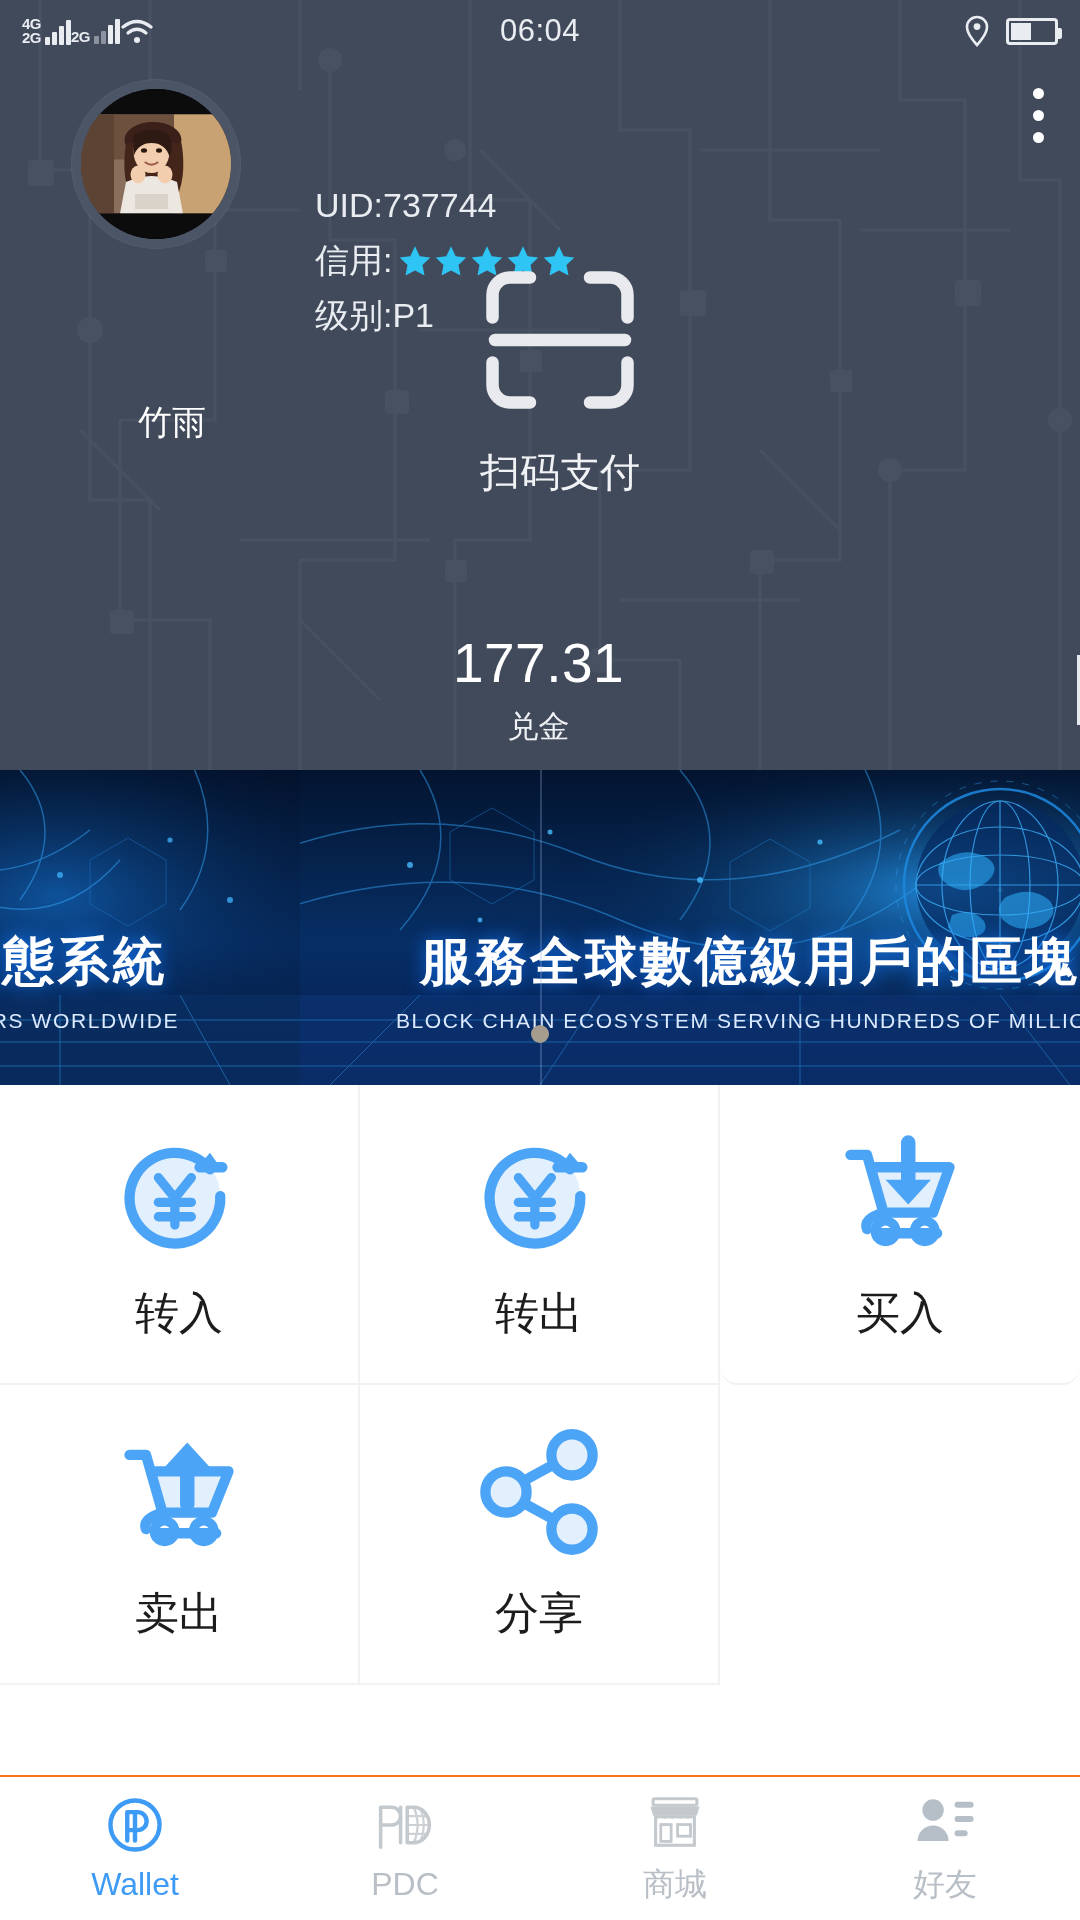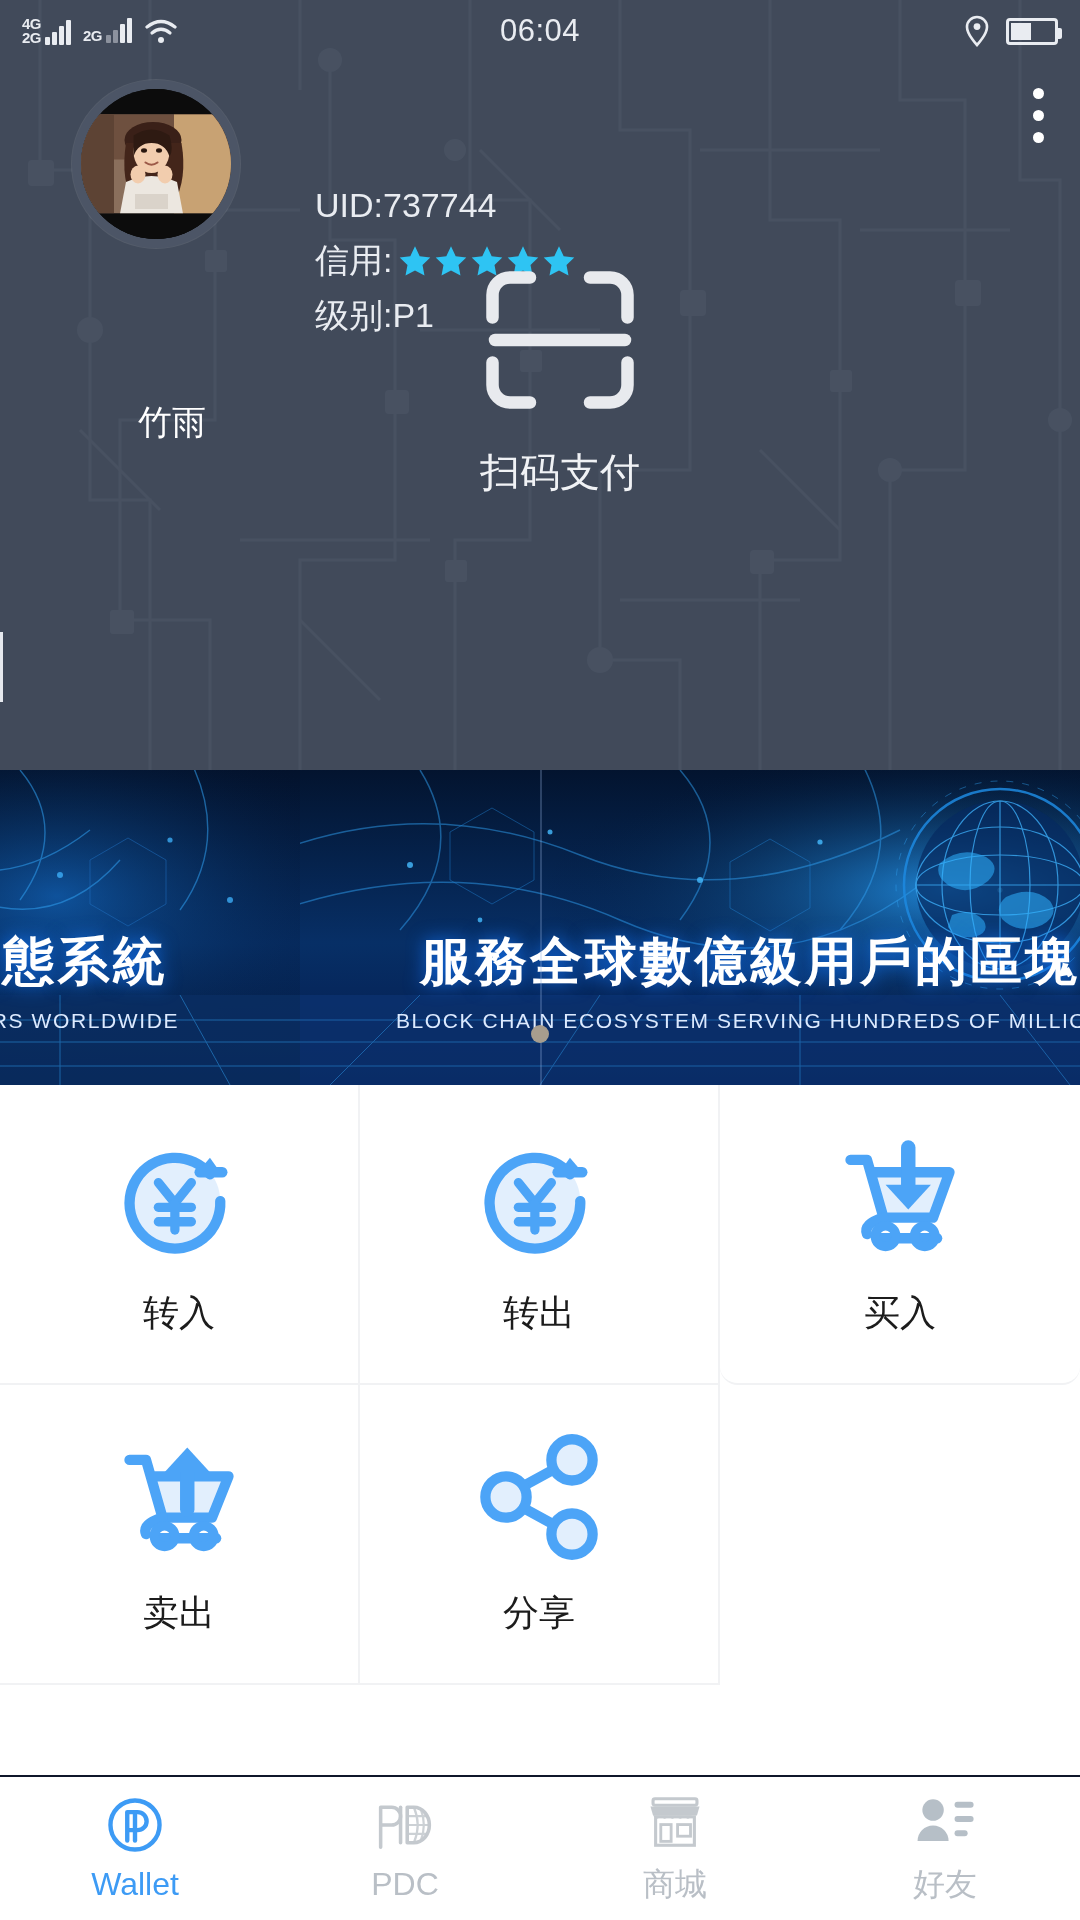"4G" .sb-left { align-items: flex-start -> center; gap: 12px -> 0 }
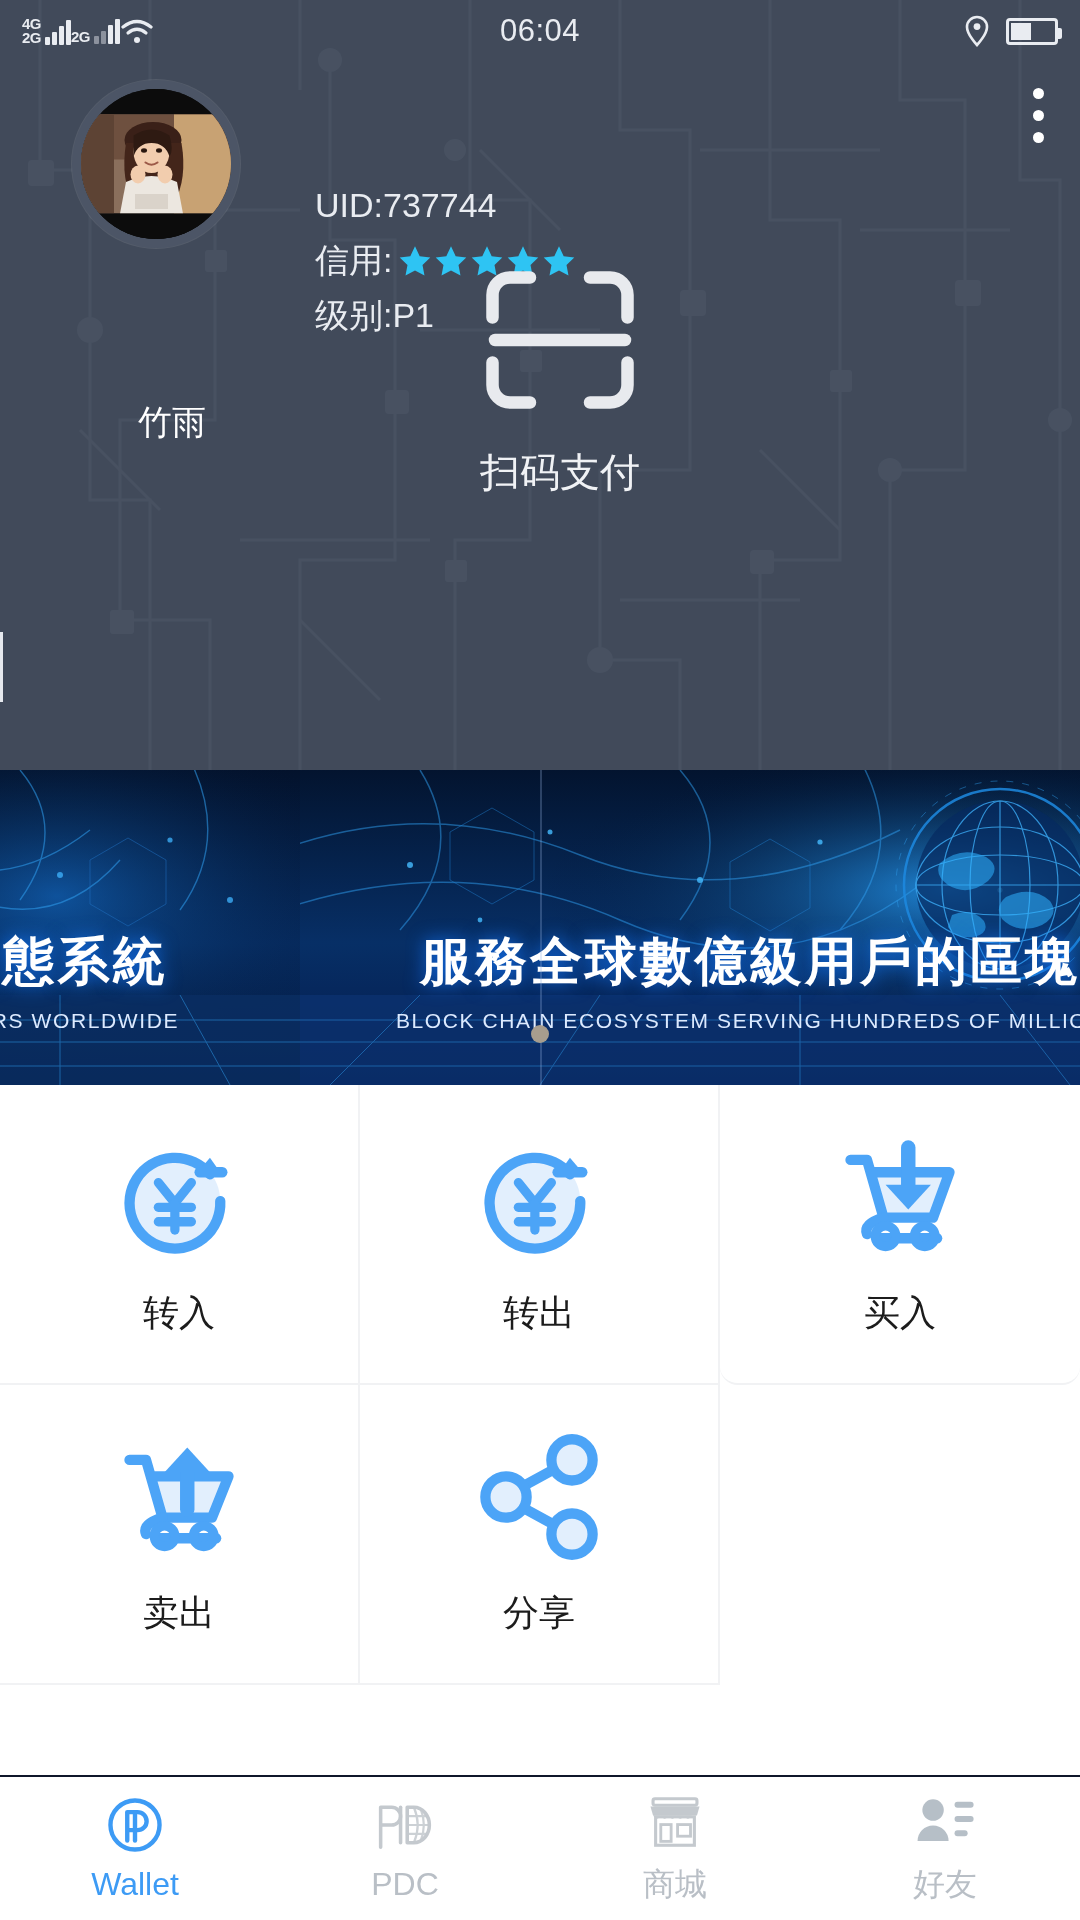"177.31" div.bal { html: none -> <div> <div>177.31</div> <div>兑金</div> </div> }
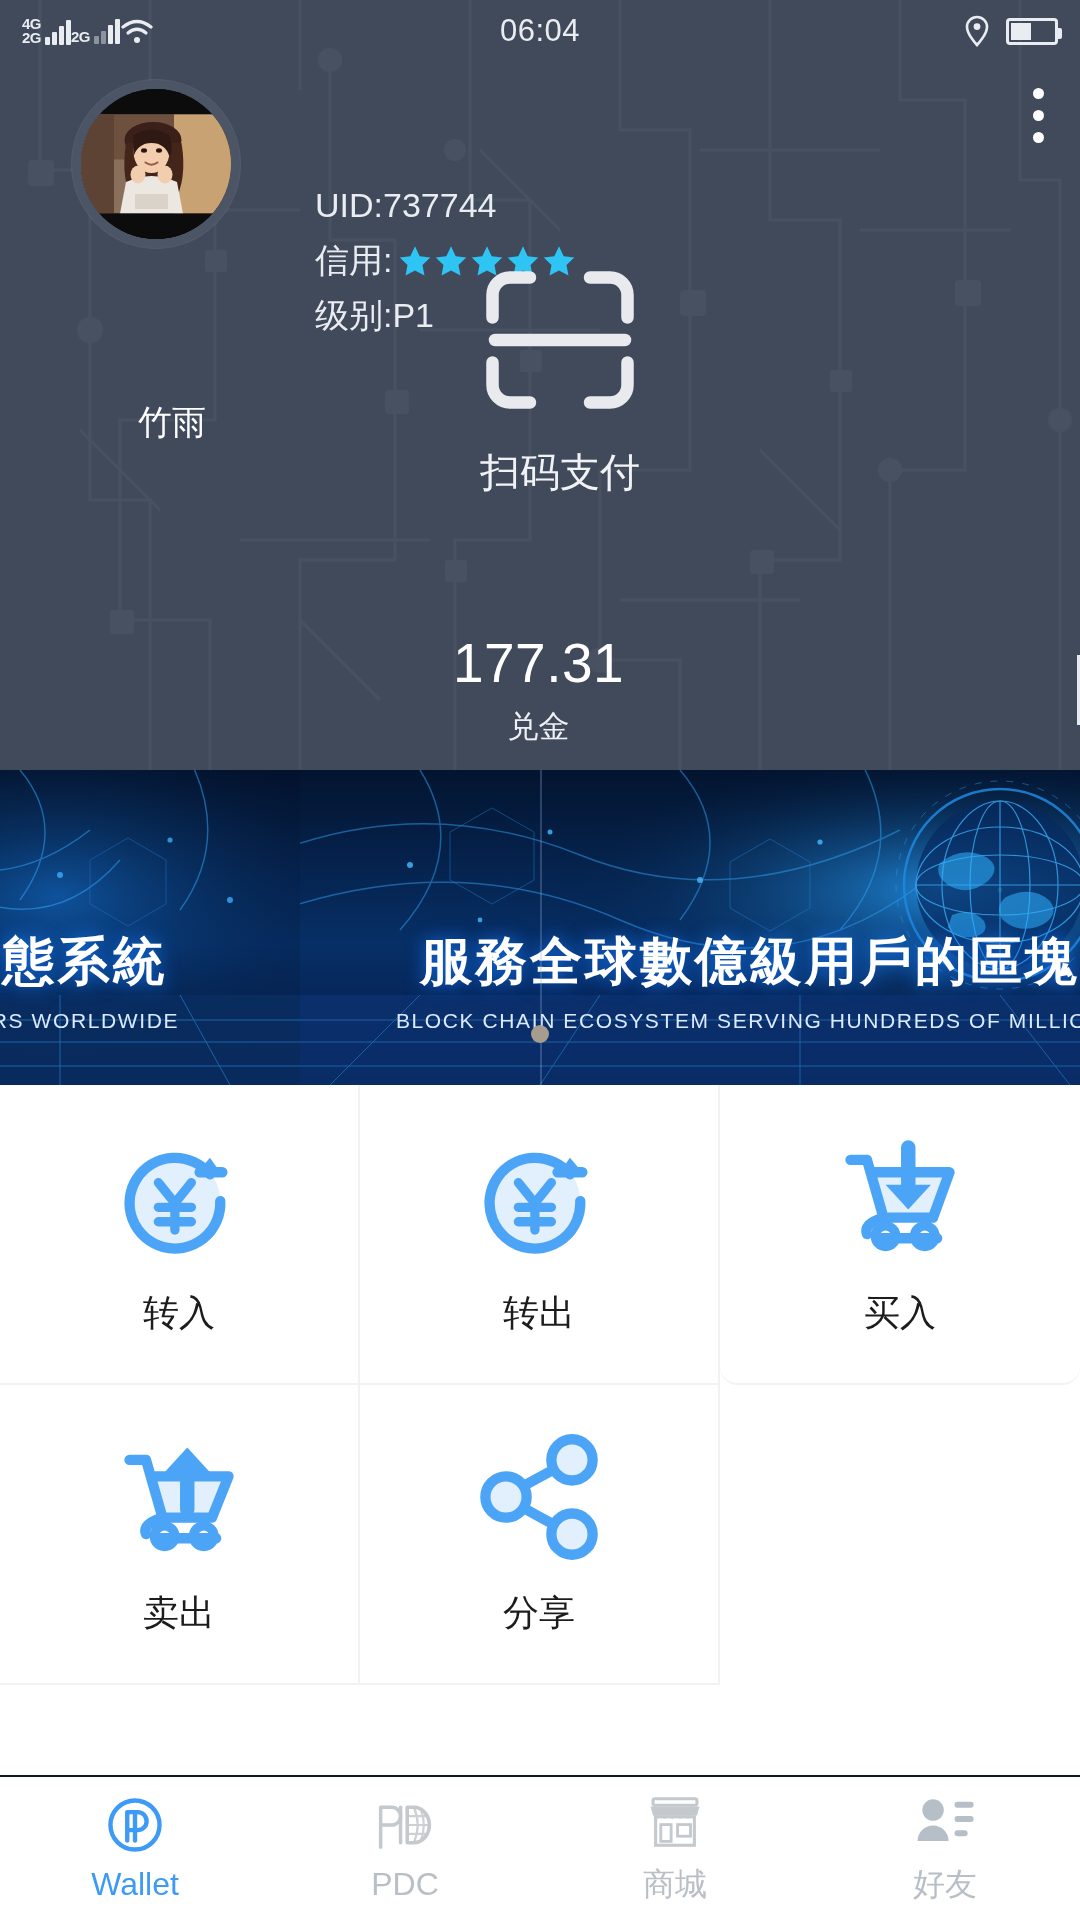"转入" .cell .lbl { font-size: 36px -> 44px }
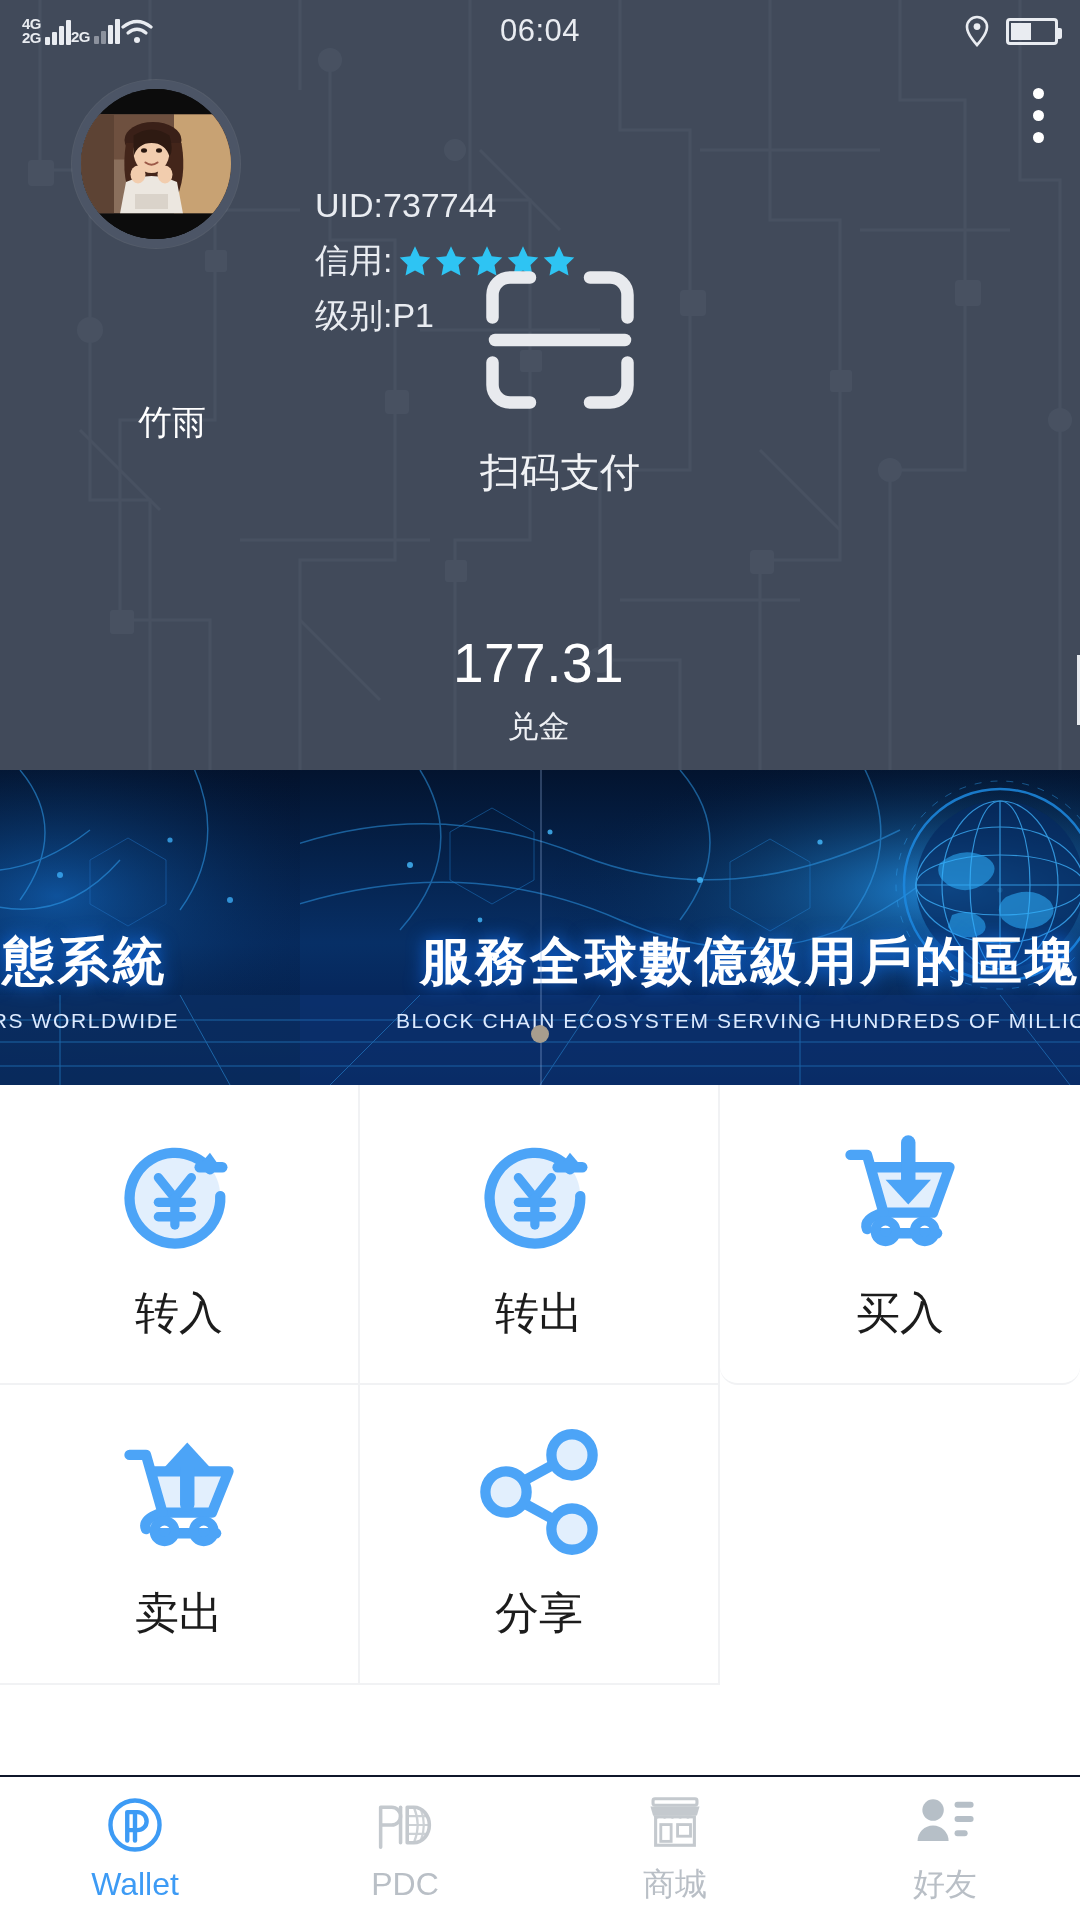"Wallet" .tabbar { border-top: 2px solid #0f172a -> 2px solid #f97316 }
